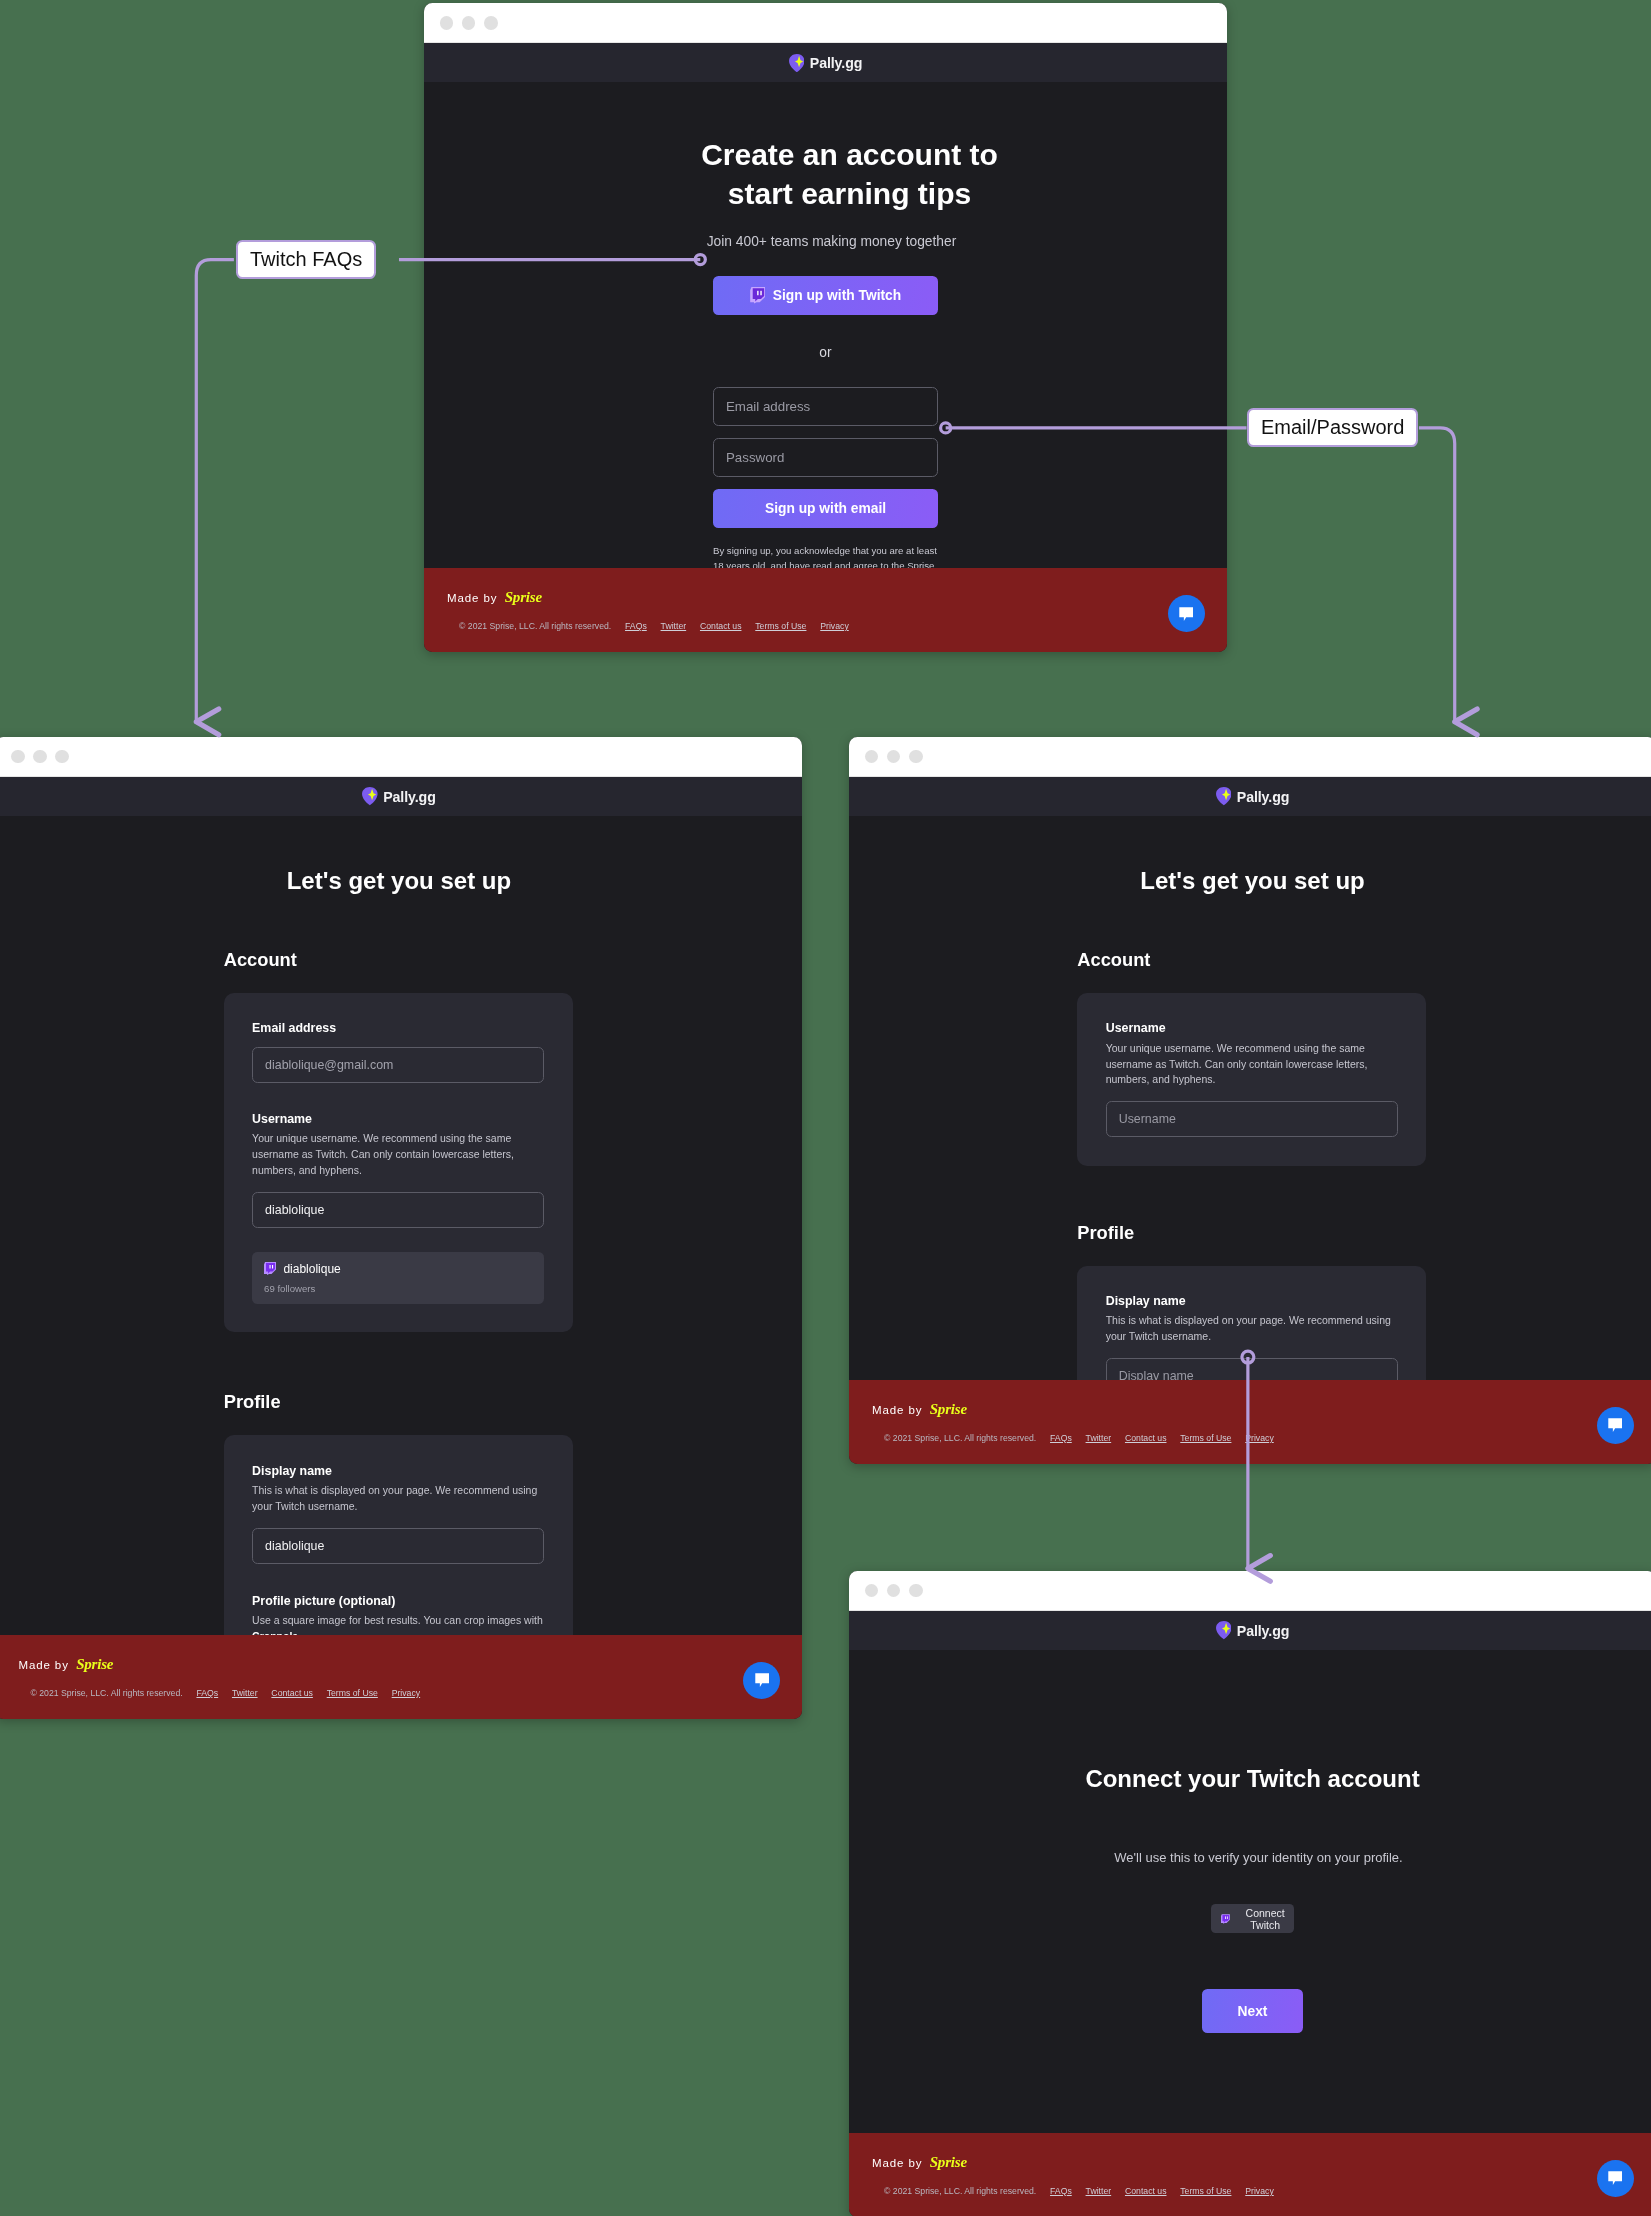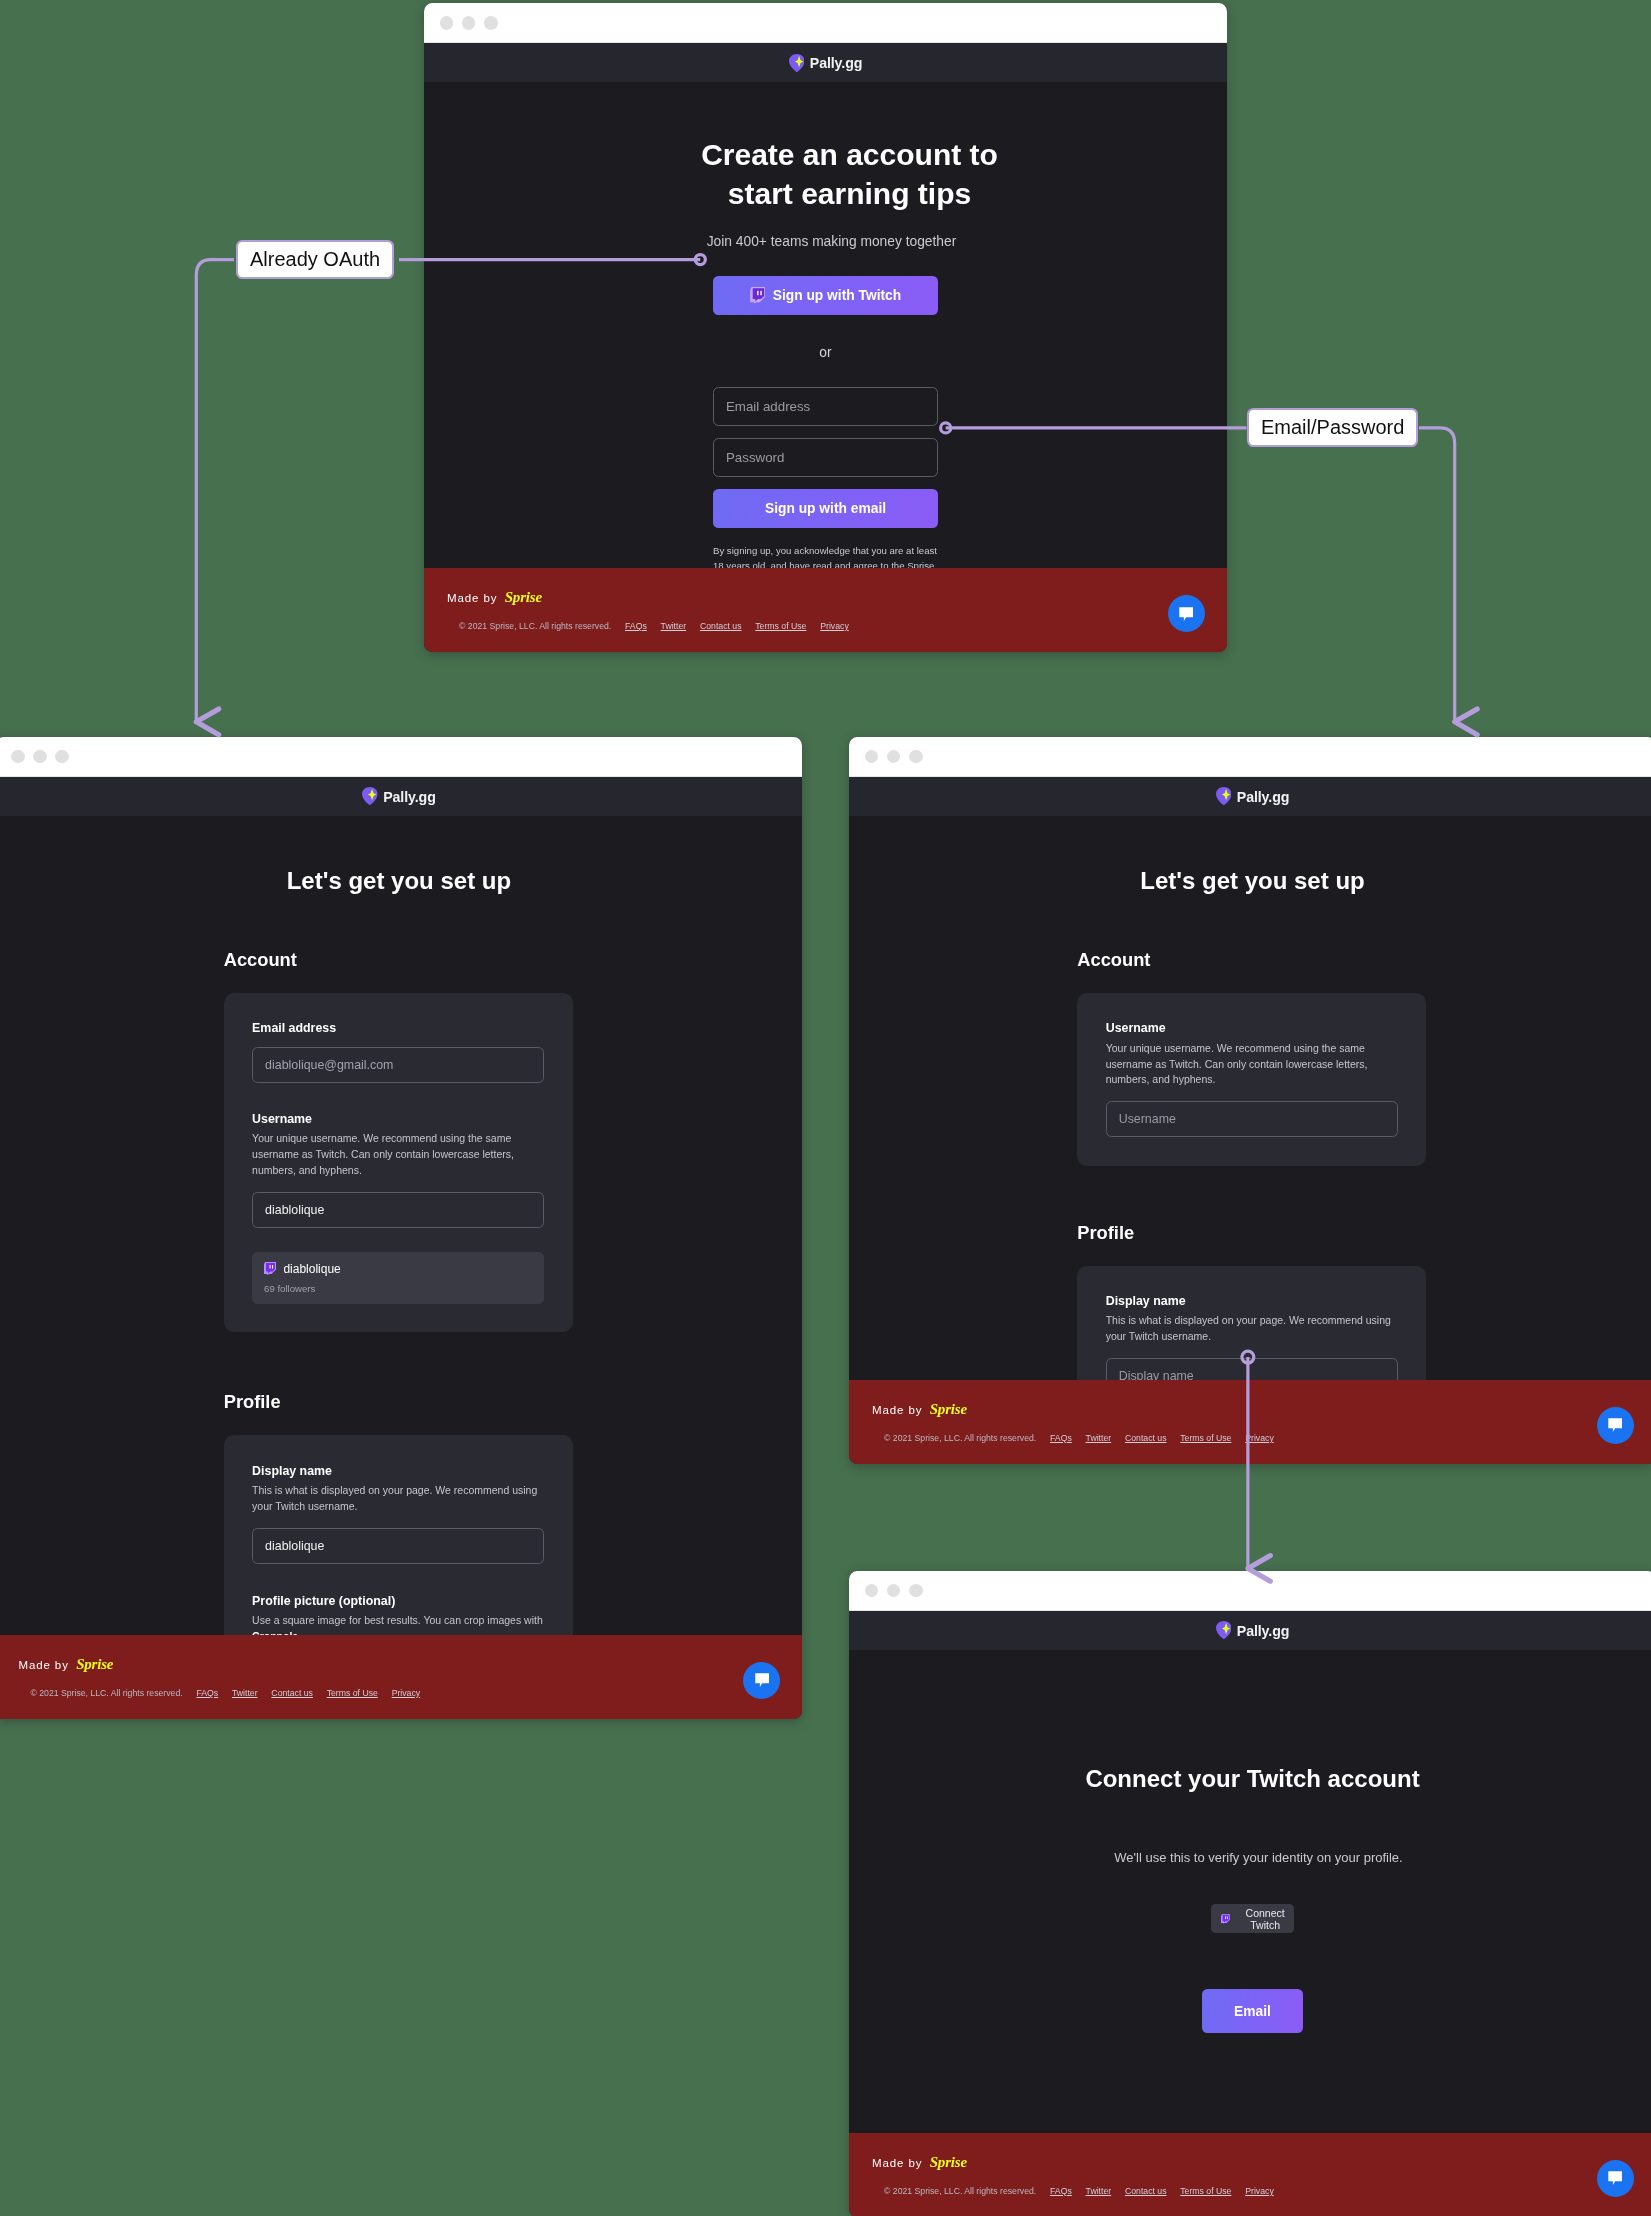"Already OAuth" span { text: Already OAuth -> Twitch FAQs }
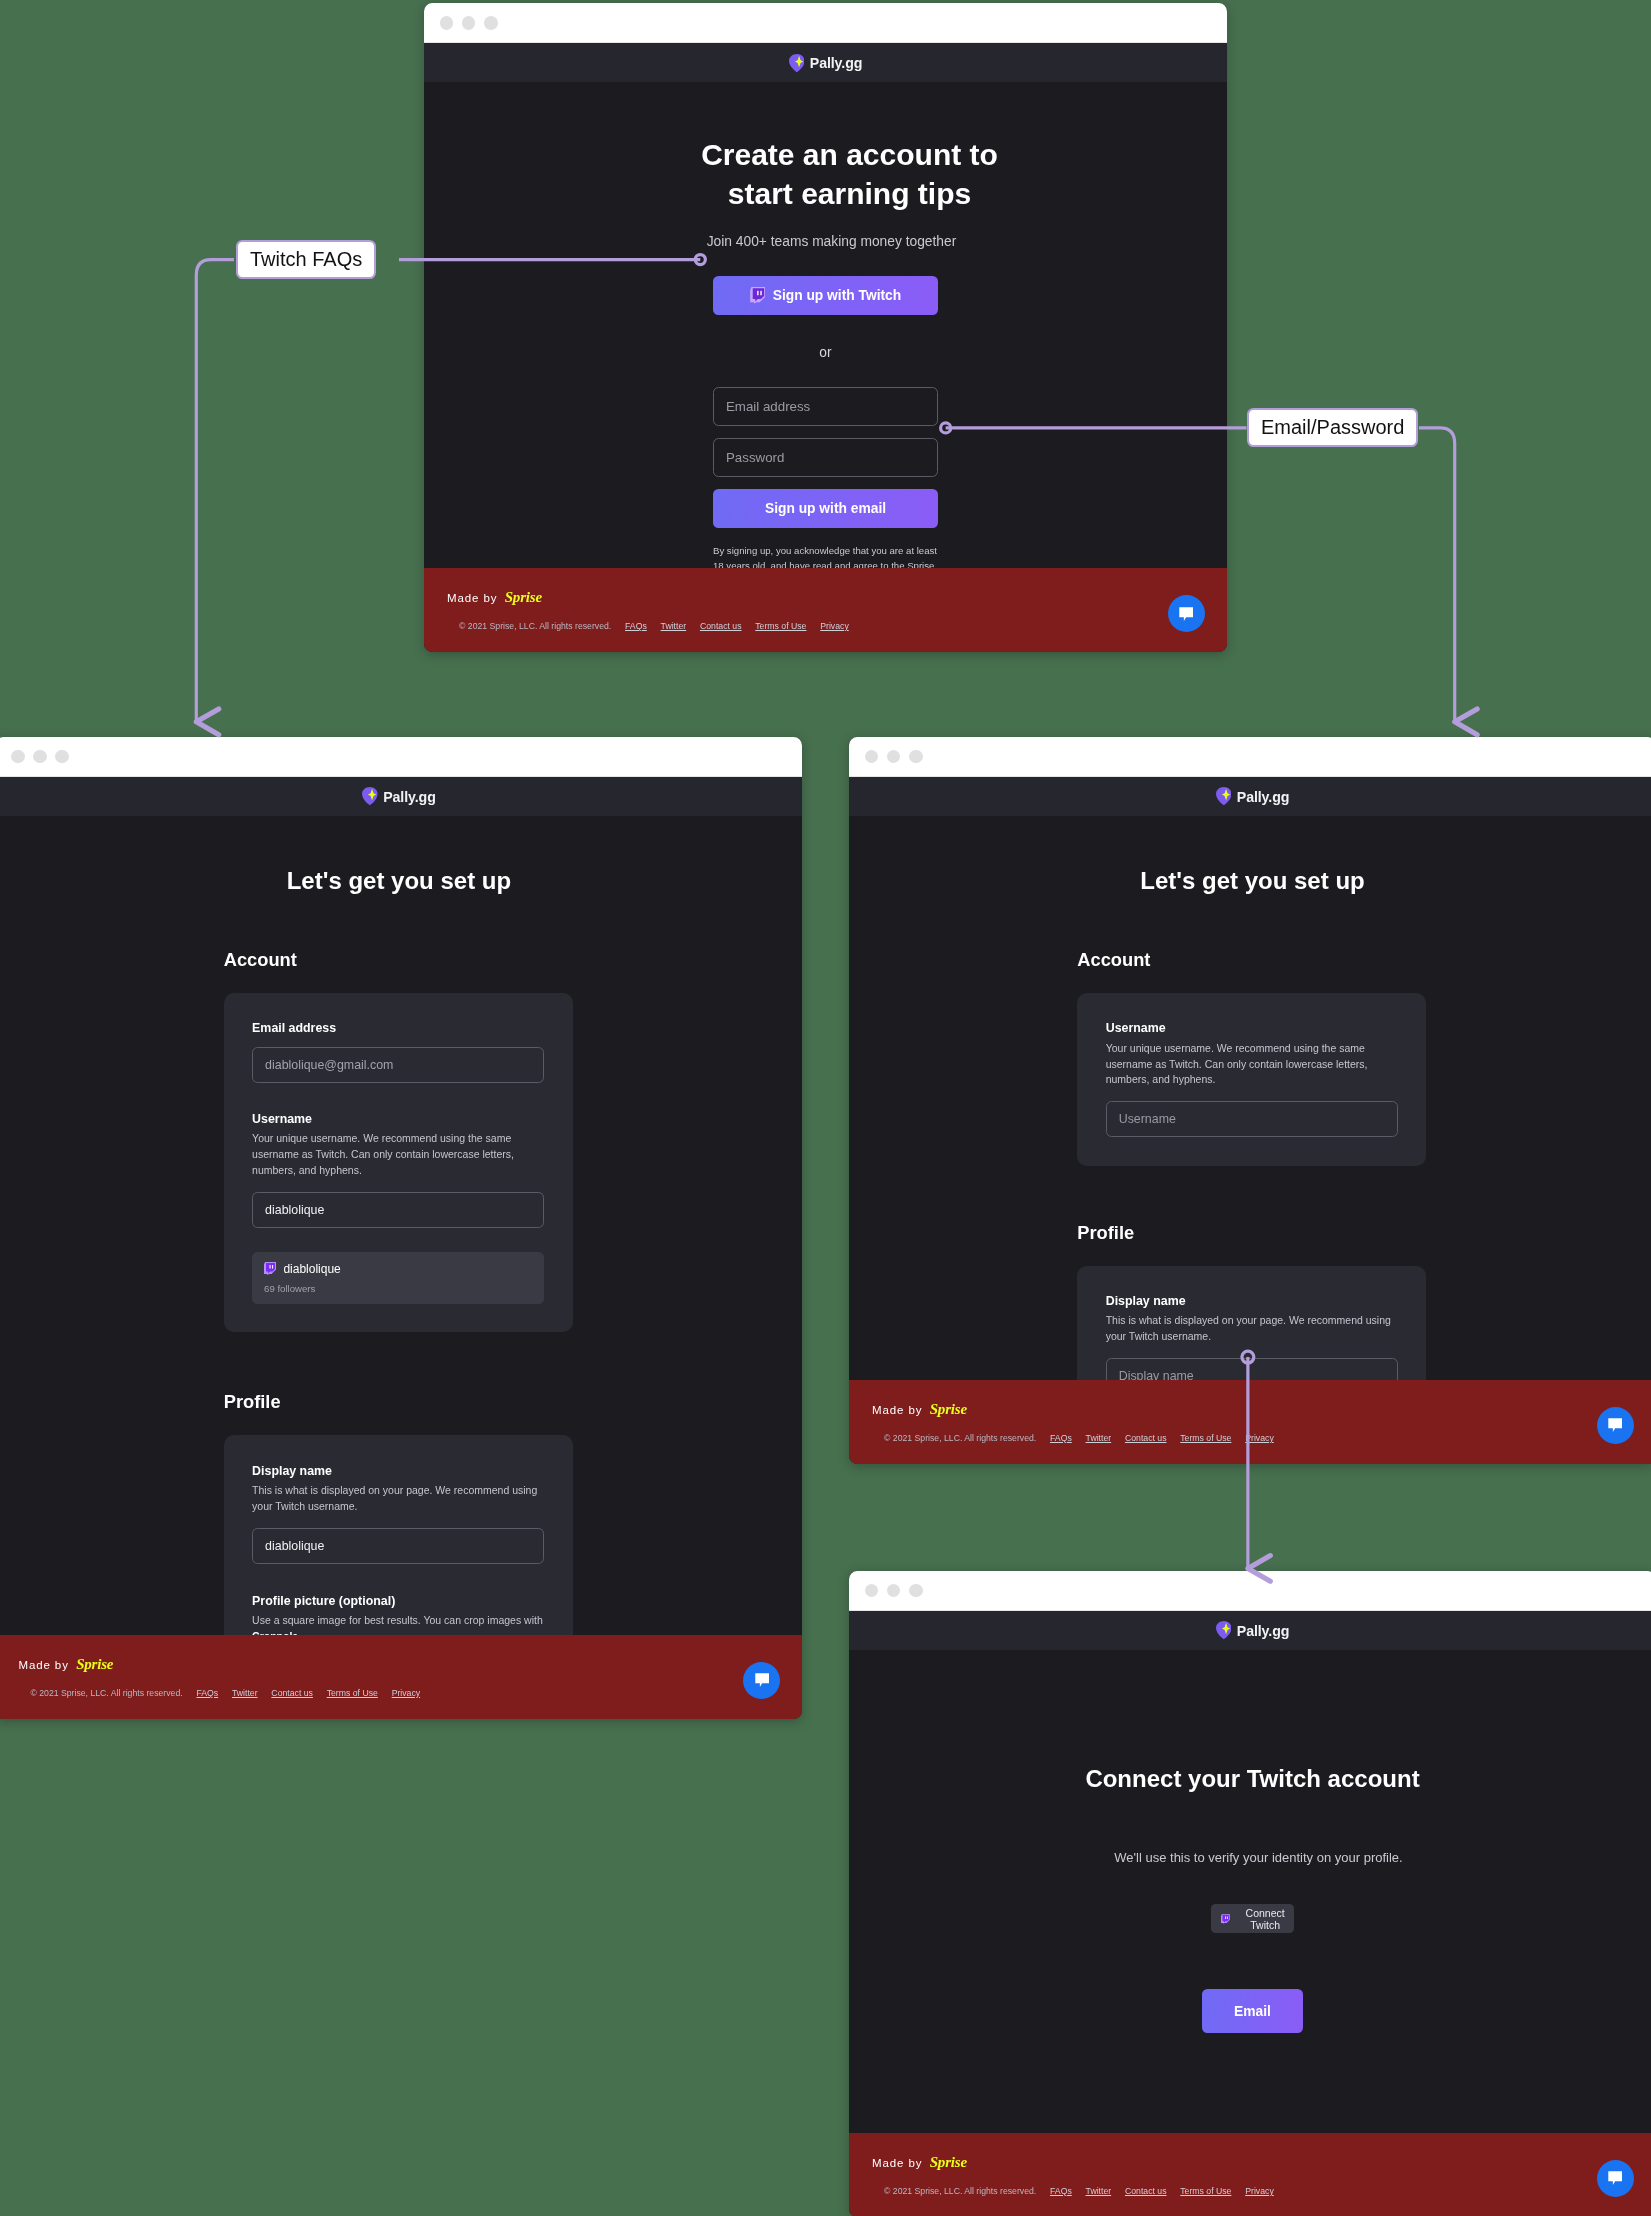"Email" span { text: Email -> Next }
